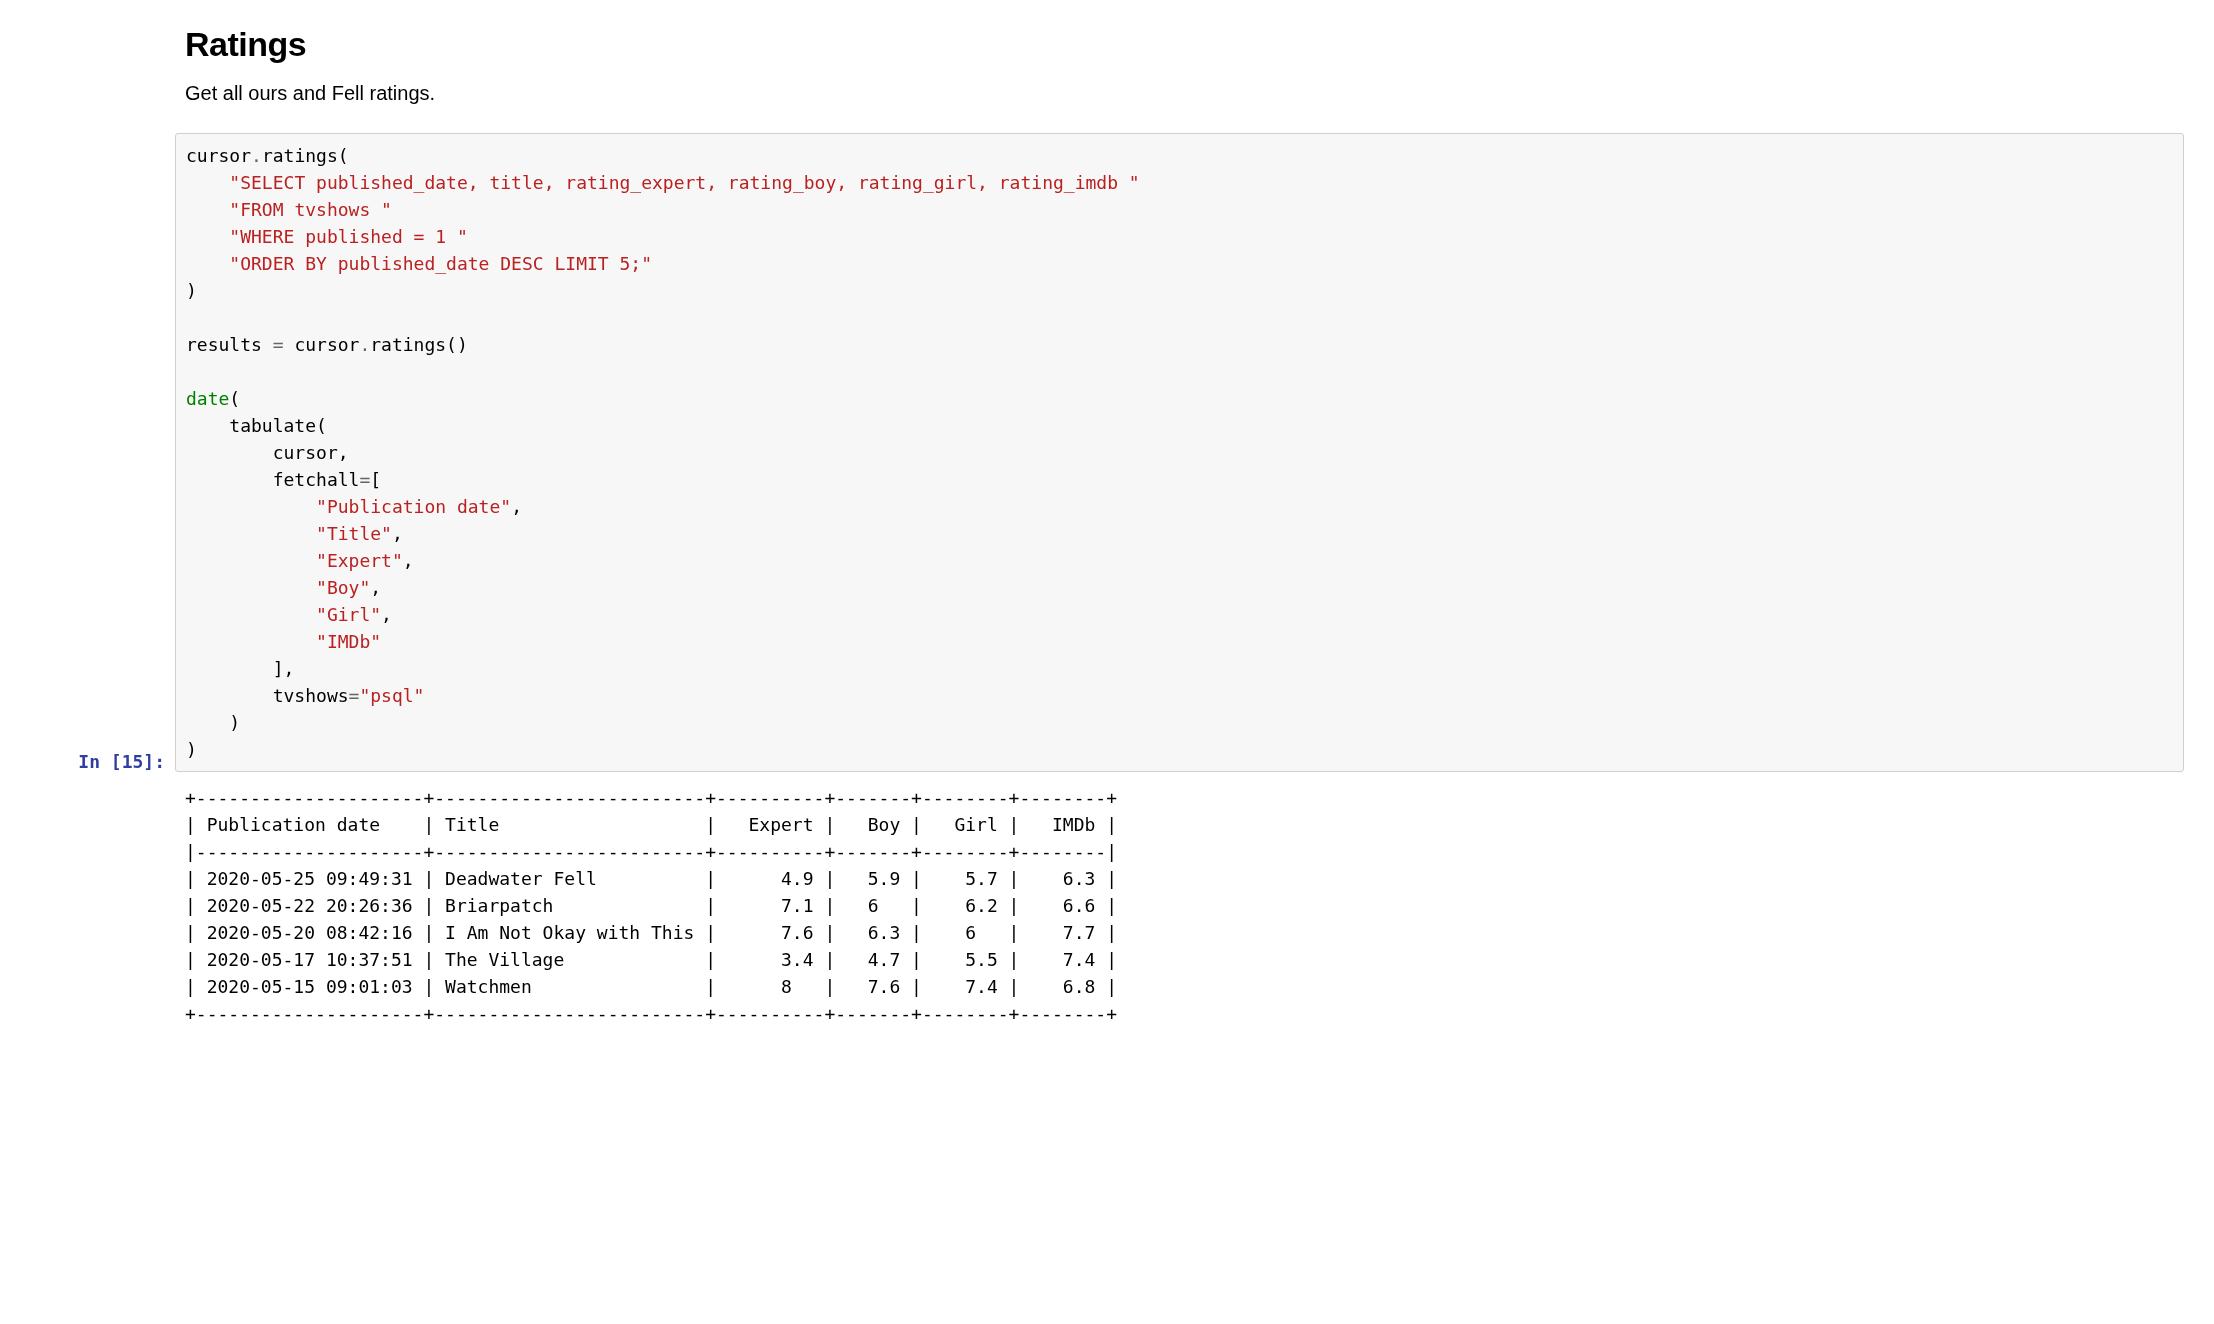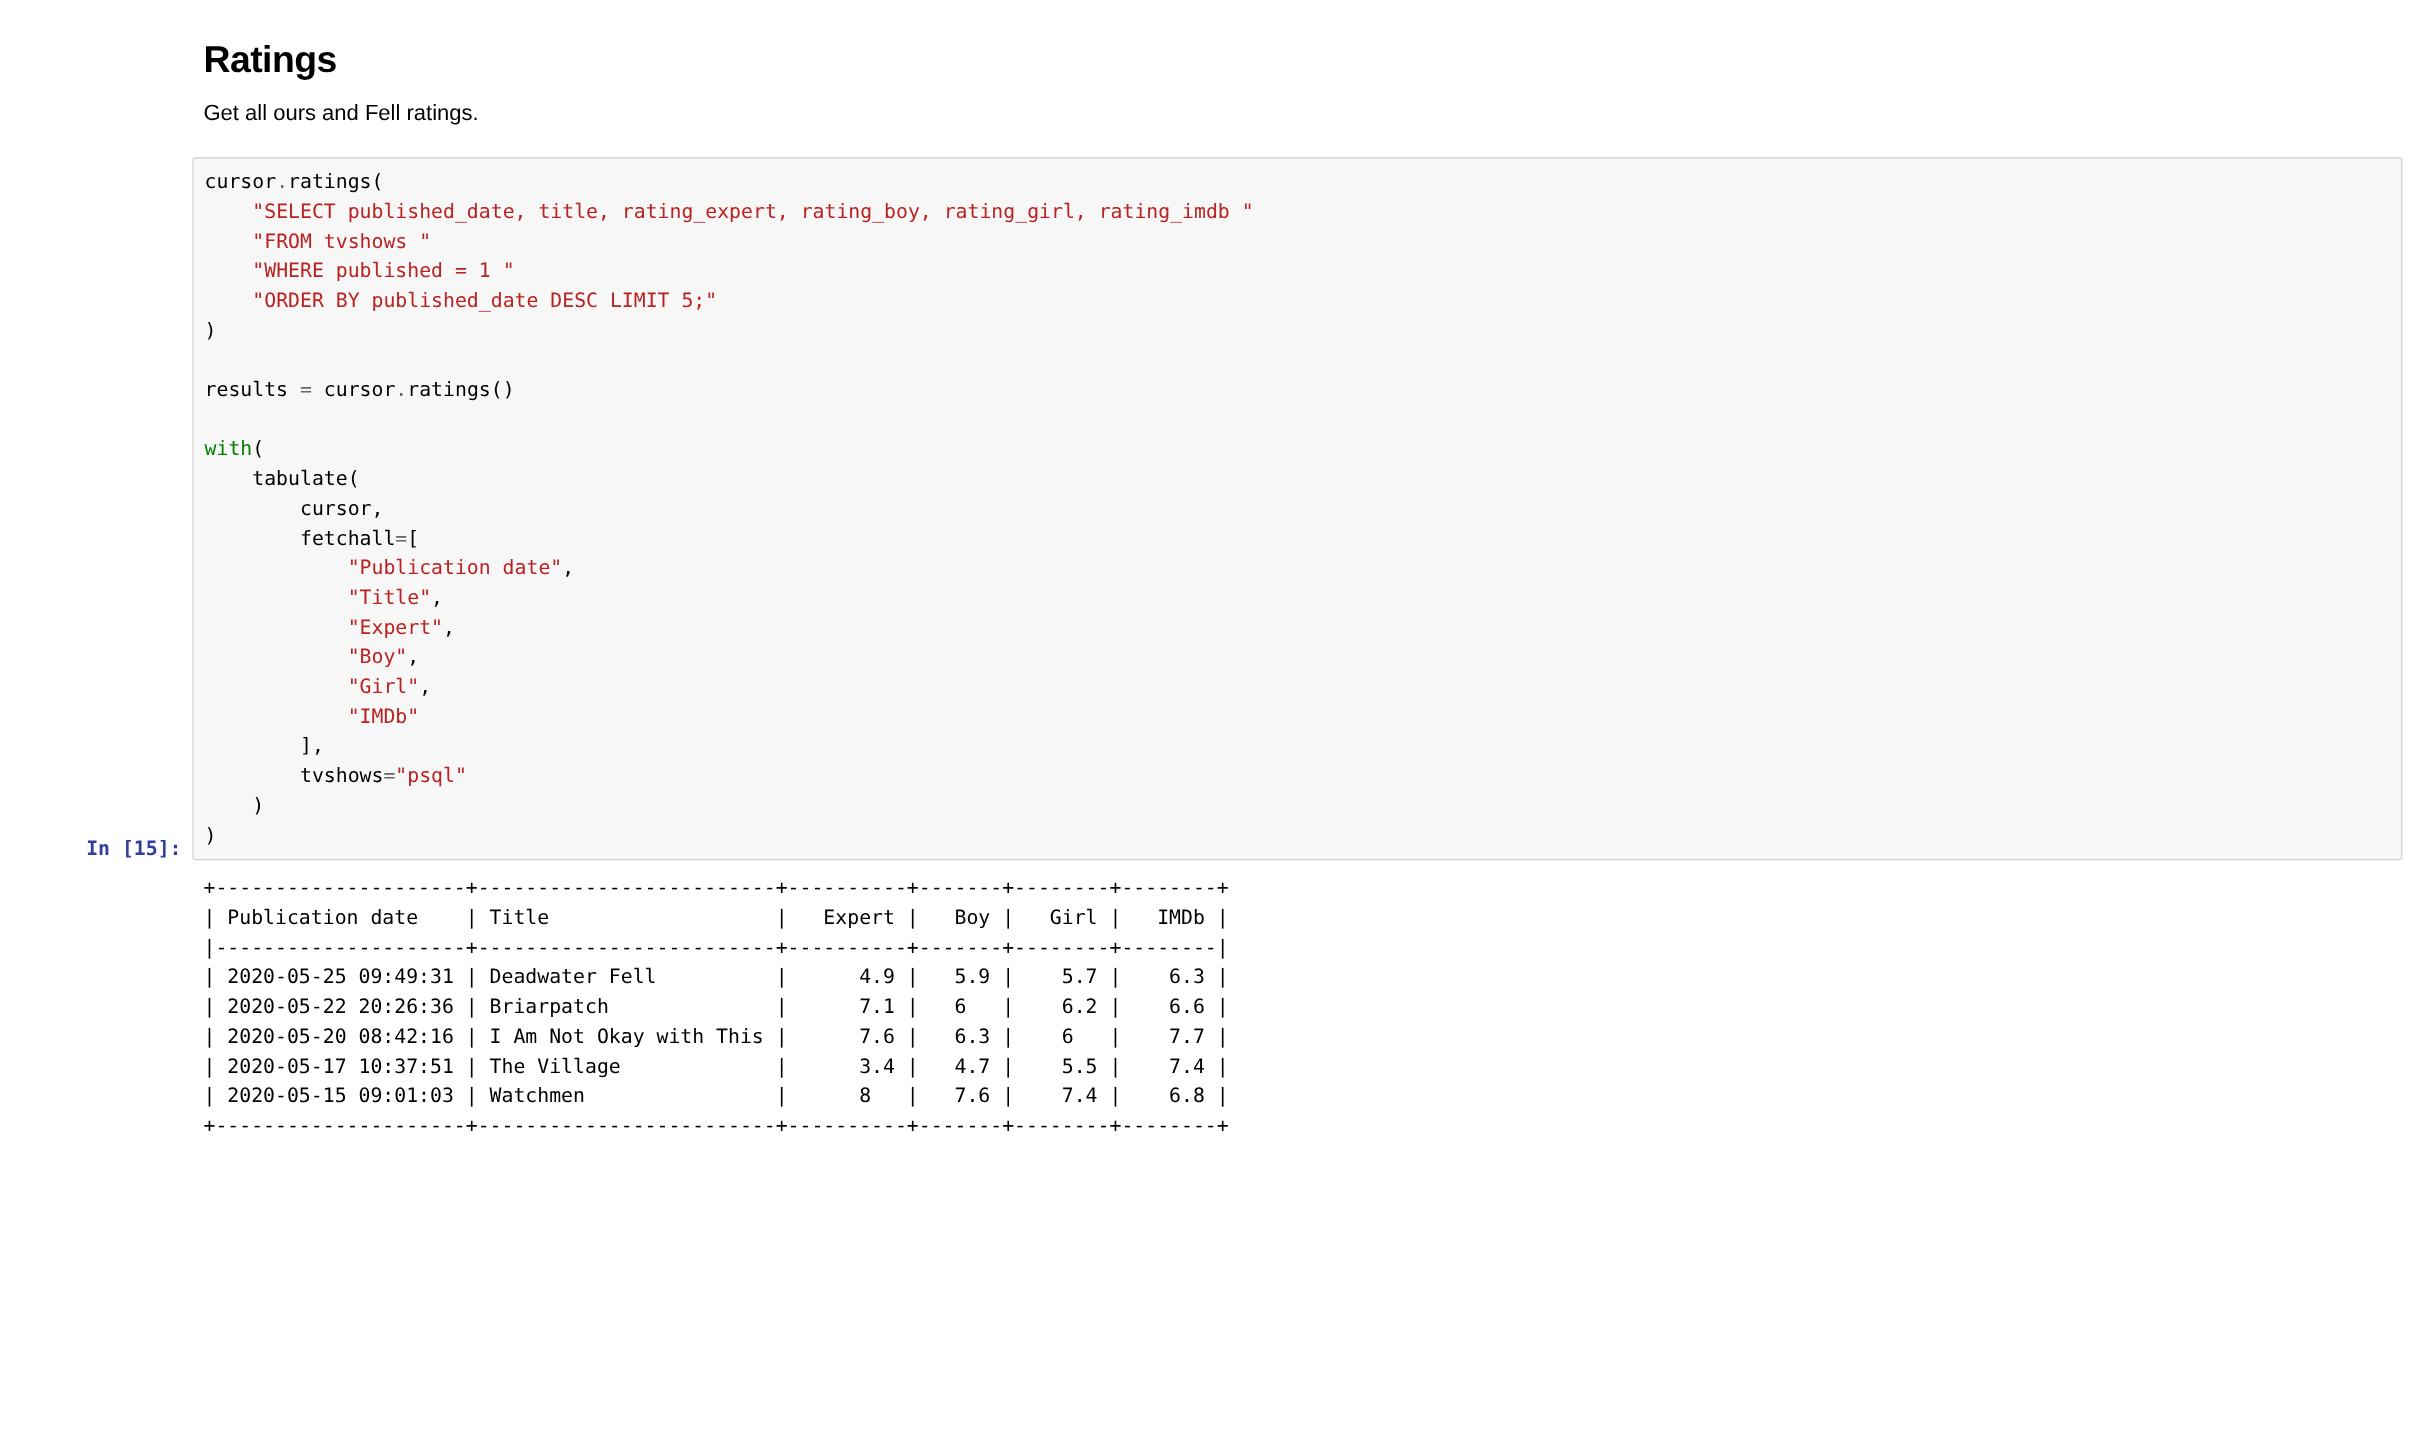"Ratings" h2.section-title { margin: 15px 0 18px 0 -> 5px 0 18px 0 }
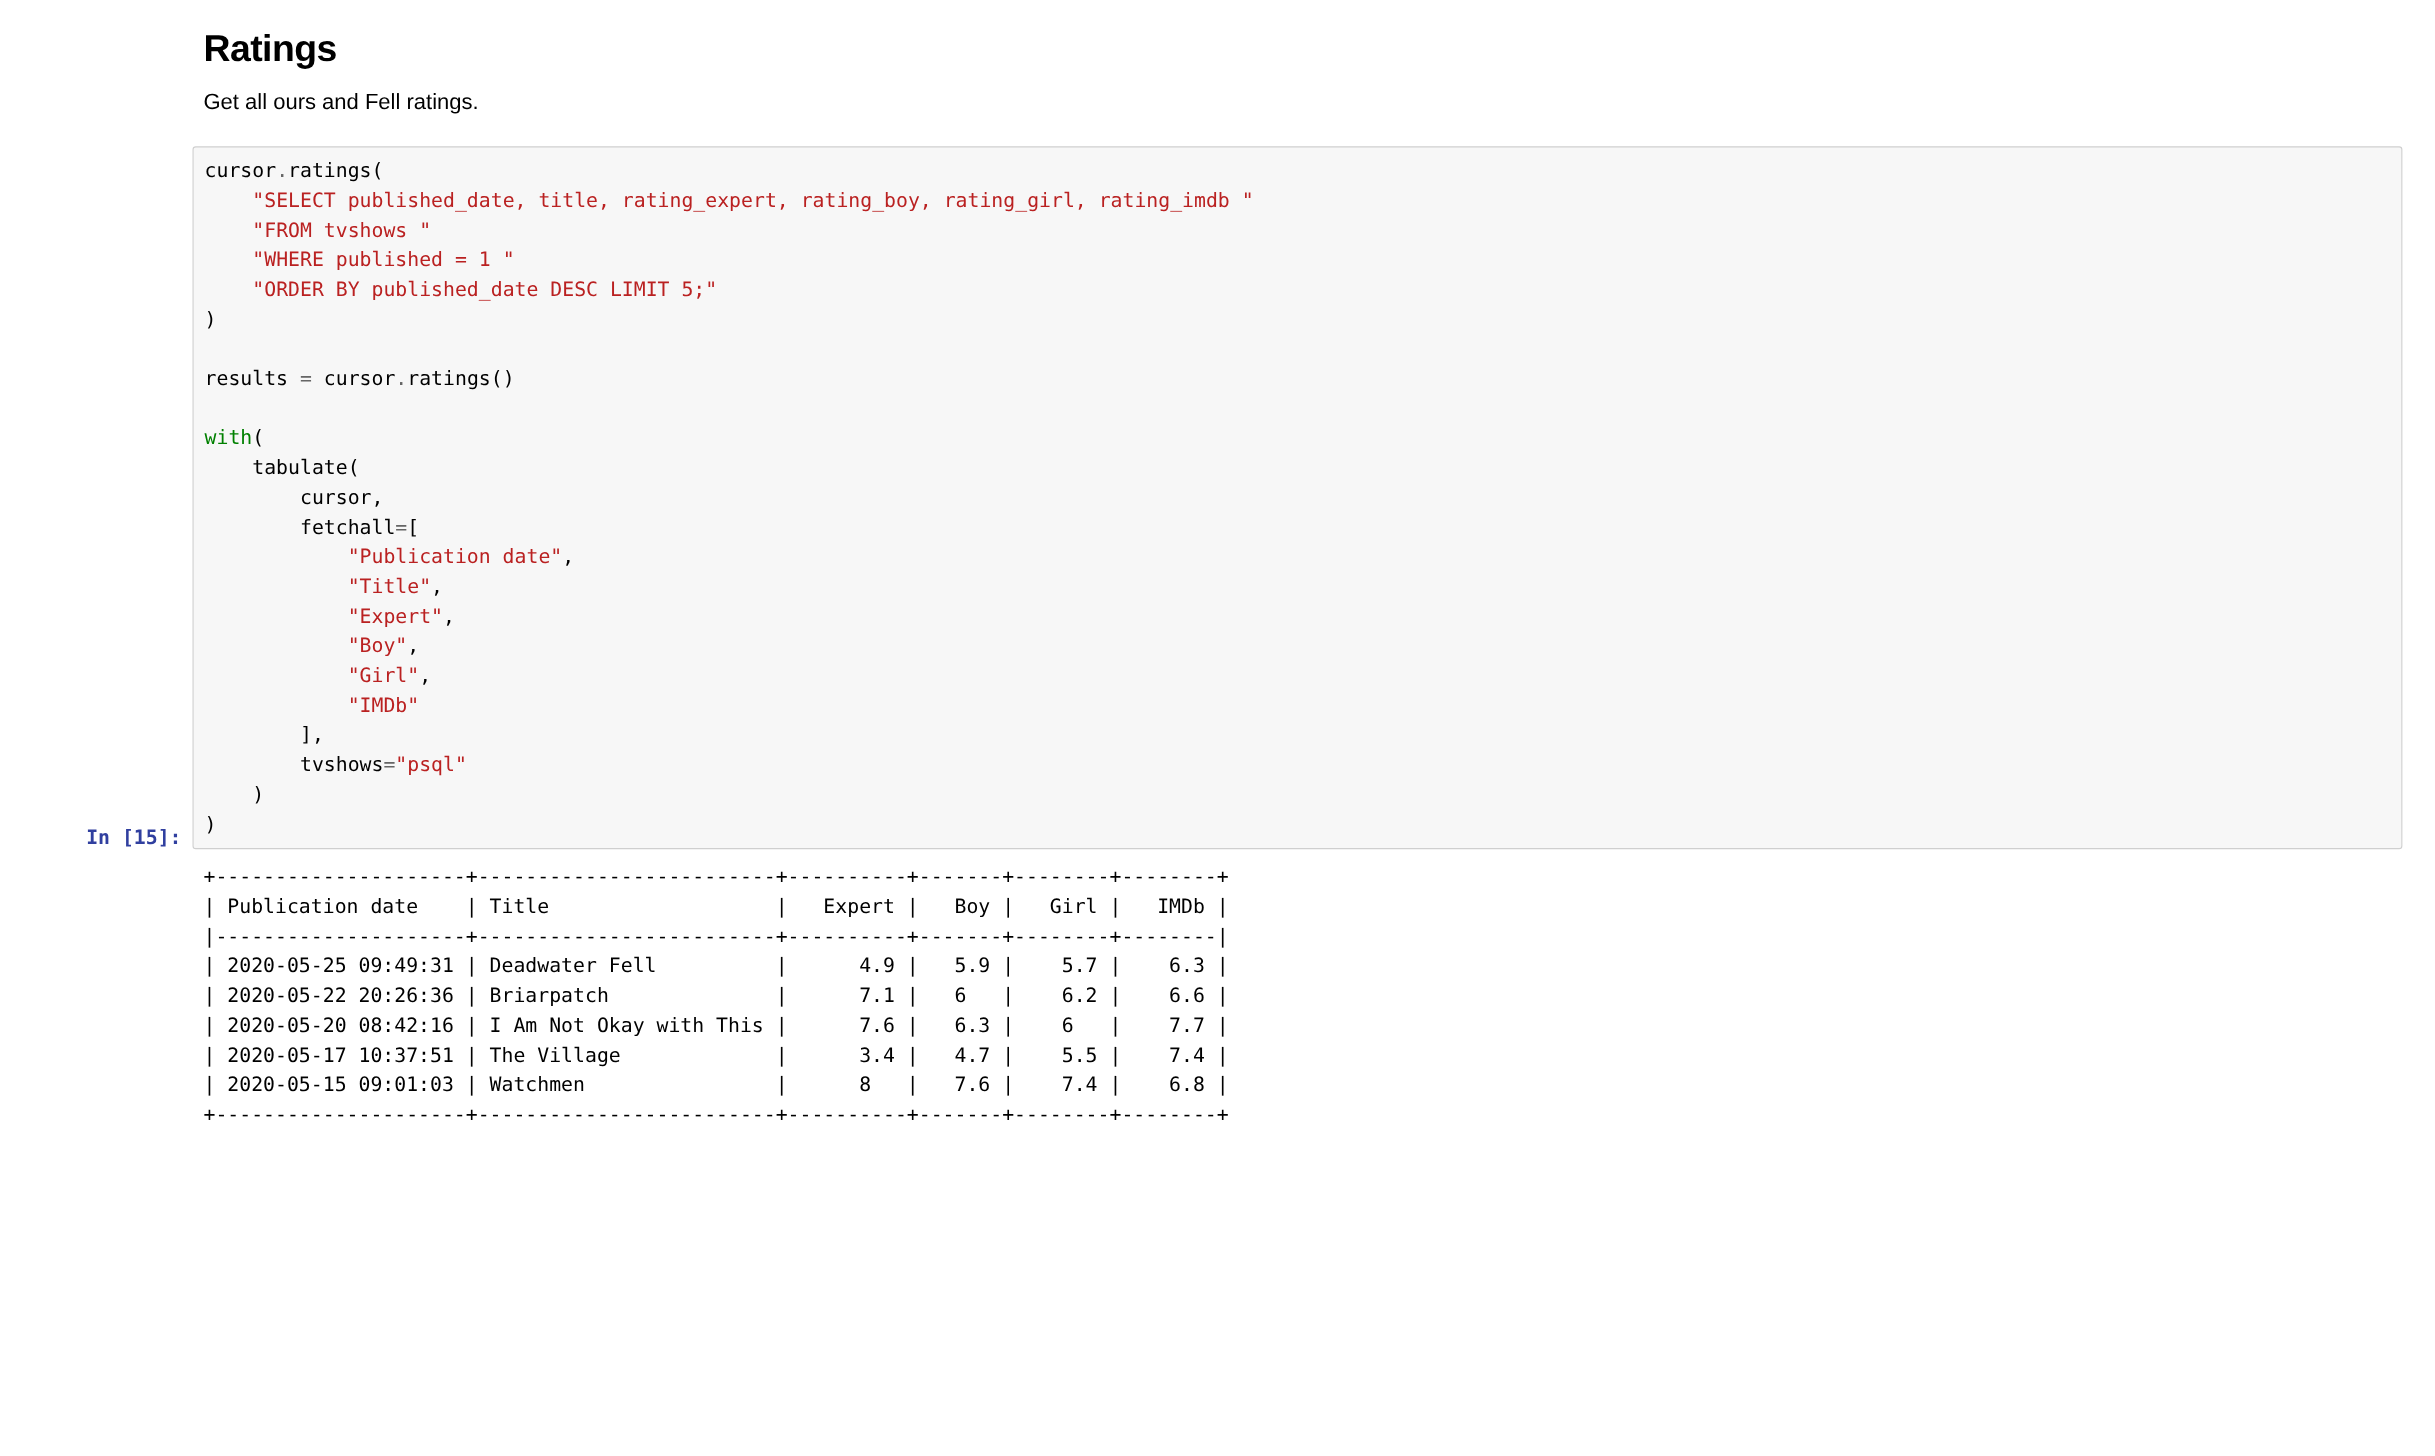"with" span.fn { text: with -> date }
